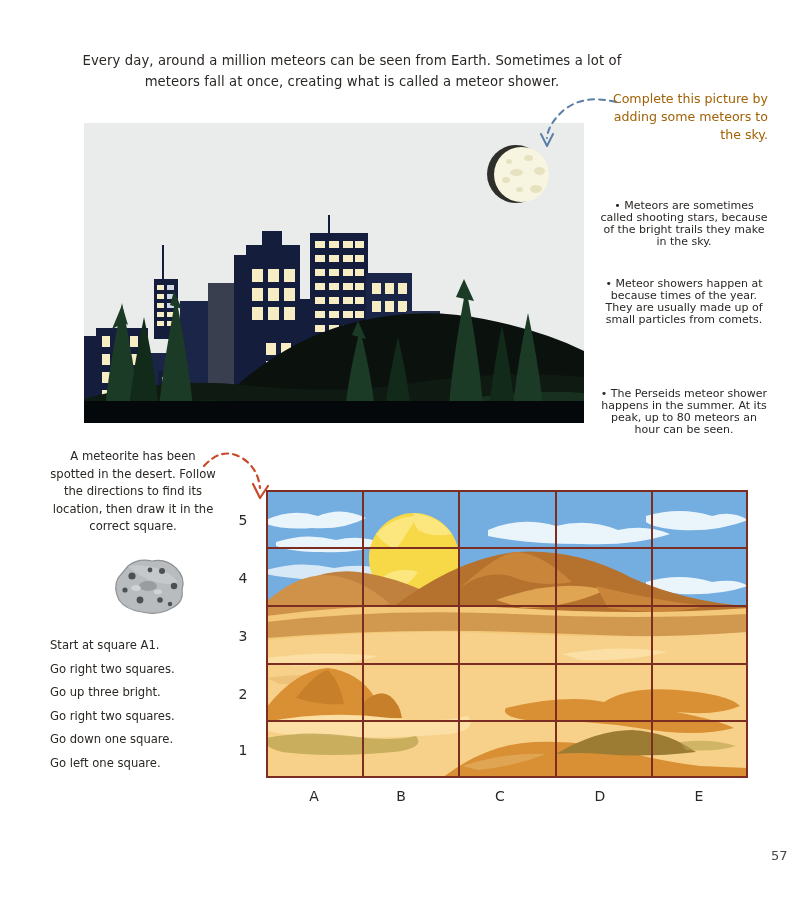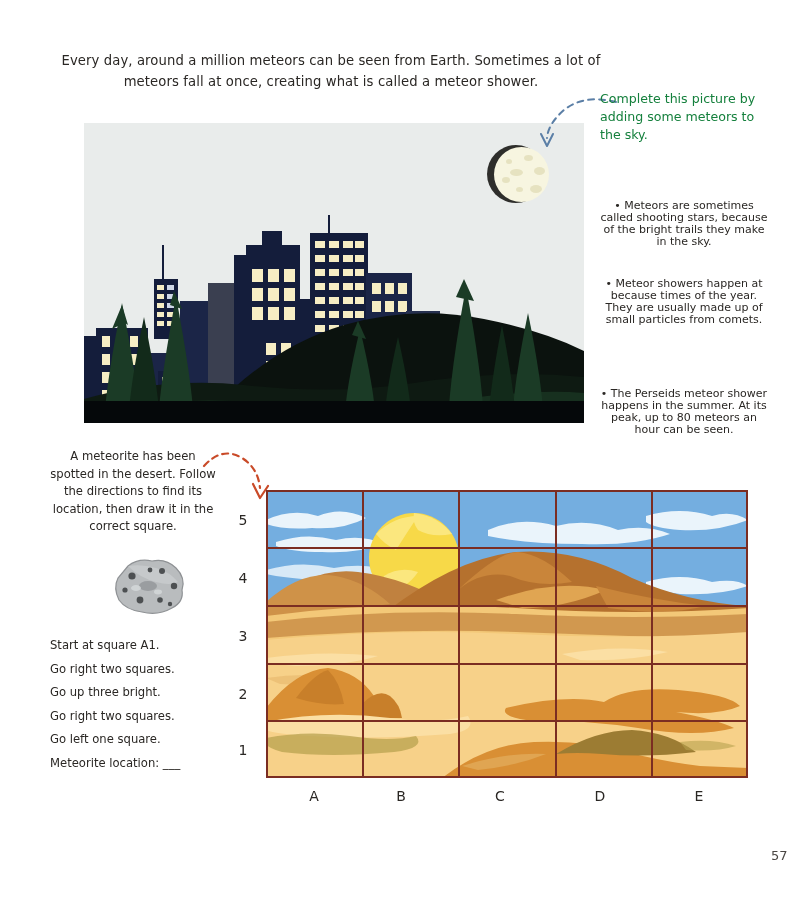"Every day, around a million" .headline { left: 51px -> 72px }
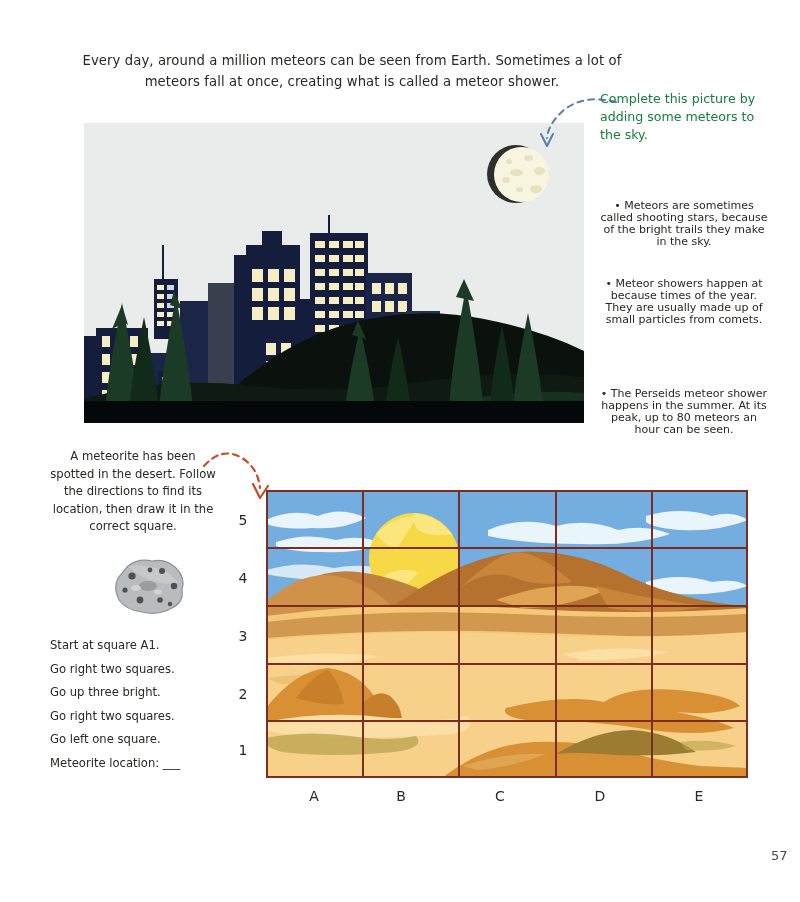"Complete this picture by adding" .callout { color: #15803d -> #a16207; text-align: left -> right }
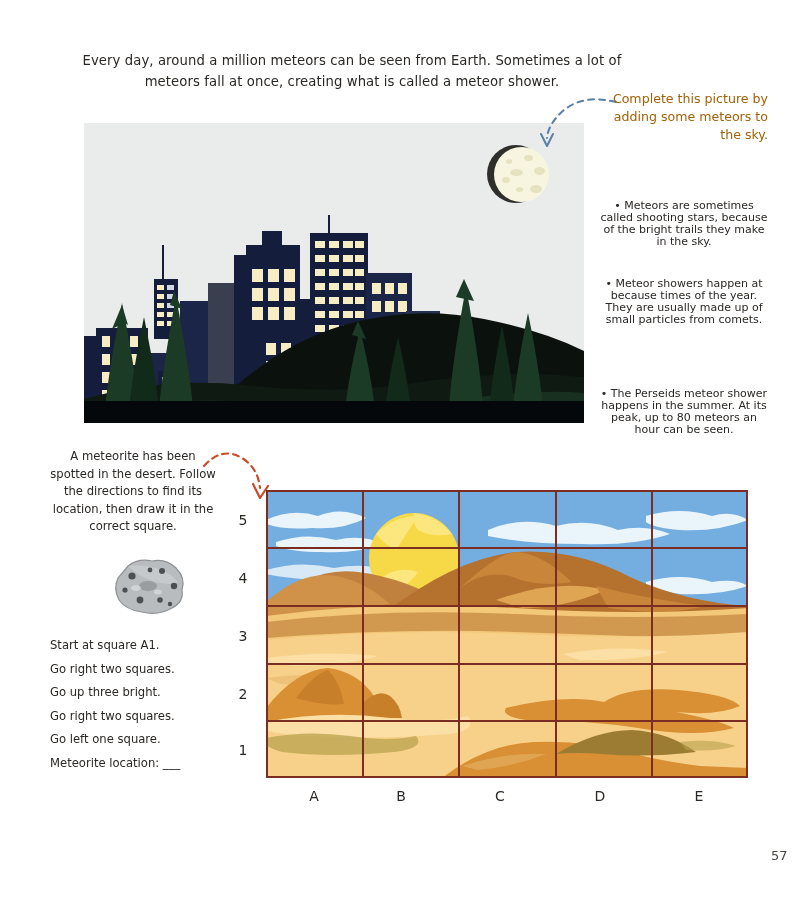"Go down one square." div { html: none -> <div>Go down one square.</div> }
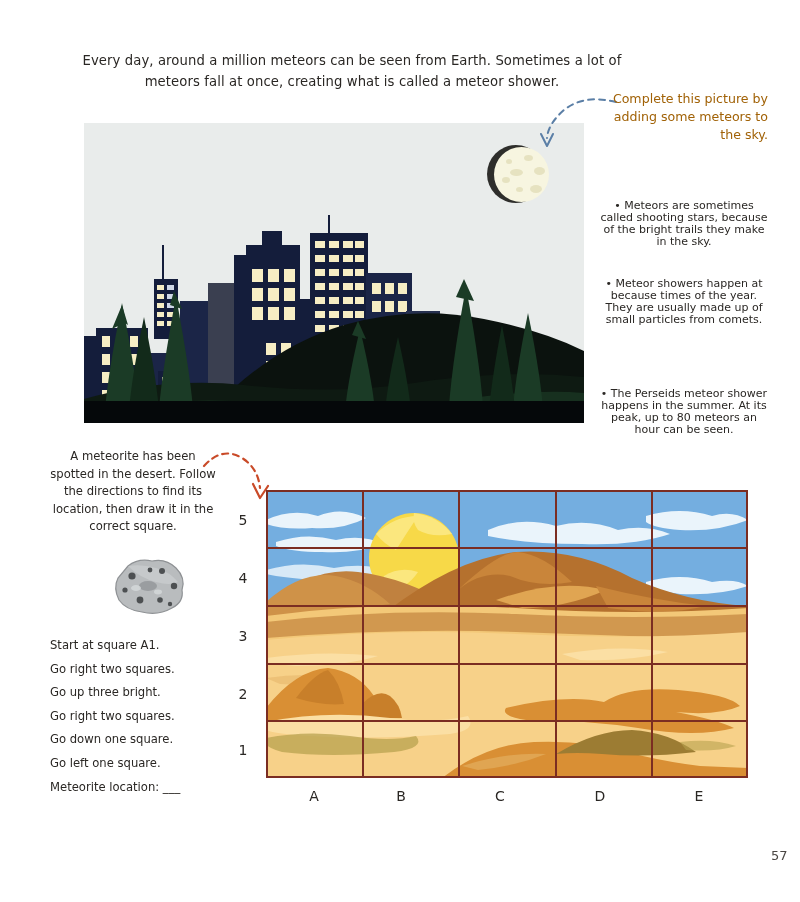"Meteorite location: ___" div { html: <div>Meteorite location: ___</div> -> none }
